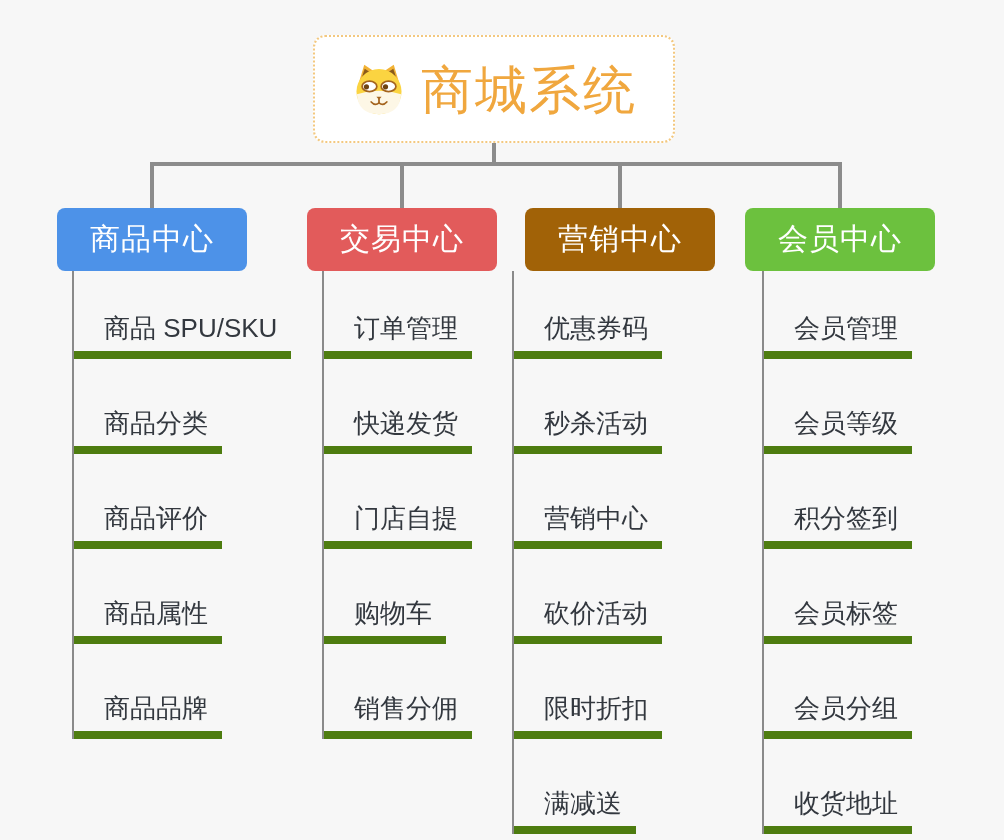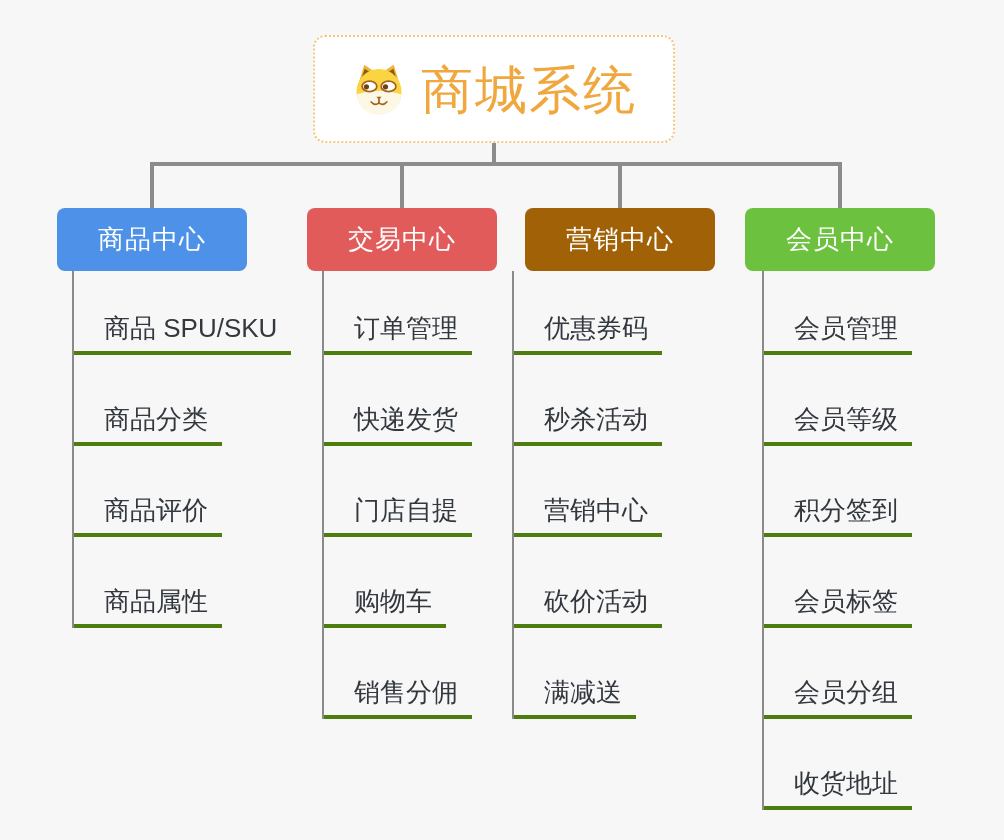"商品中心" .branch-header { font-size: 26px -> 30px }
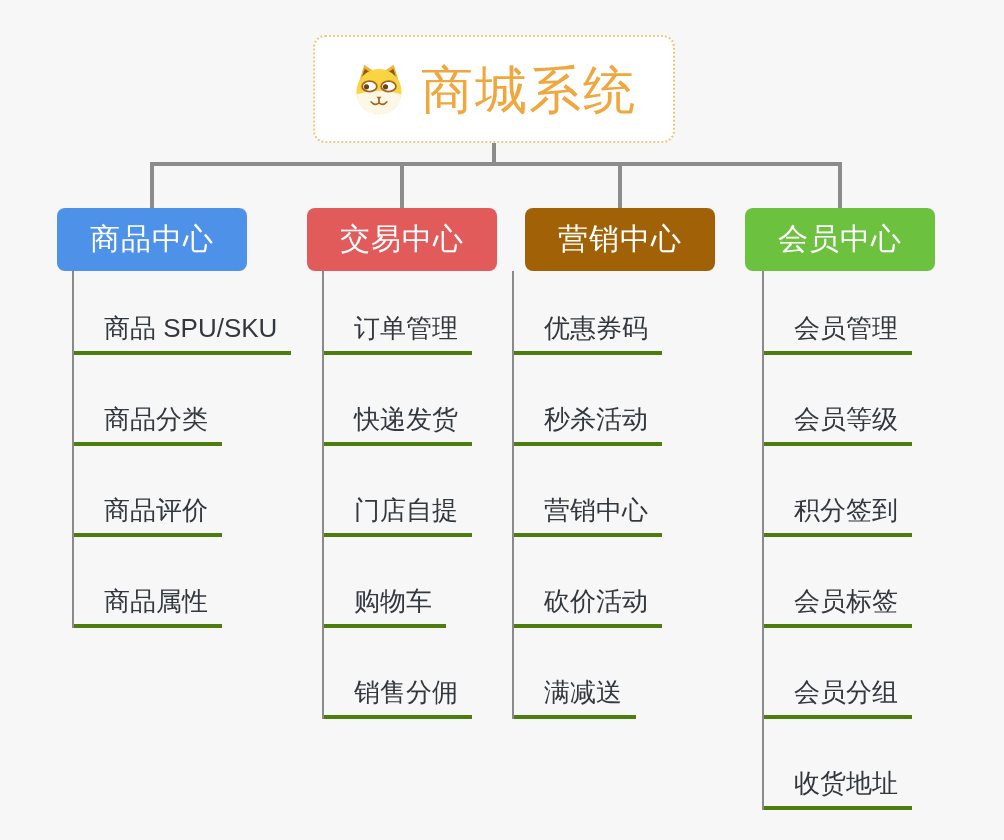"商品 SPU/SKU" .leaf { border-bottom: 4px solid #4d7c0f -> 8px solid #4d7c0f }
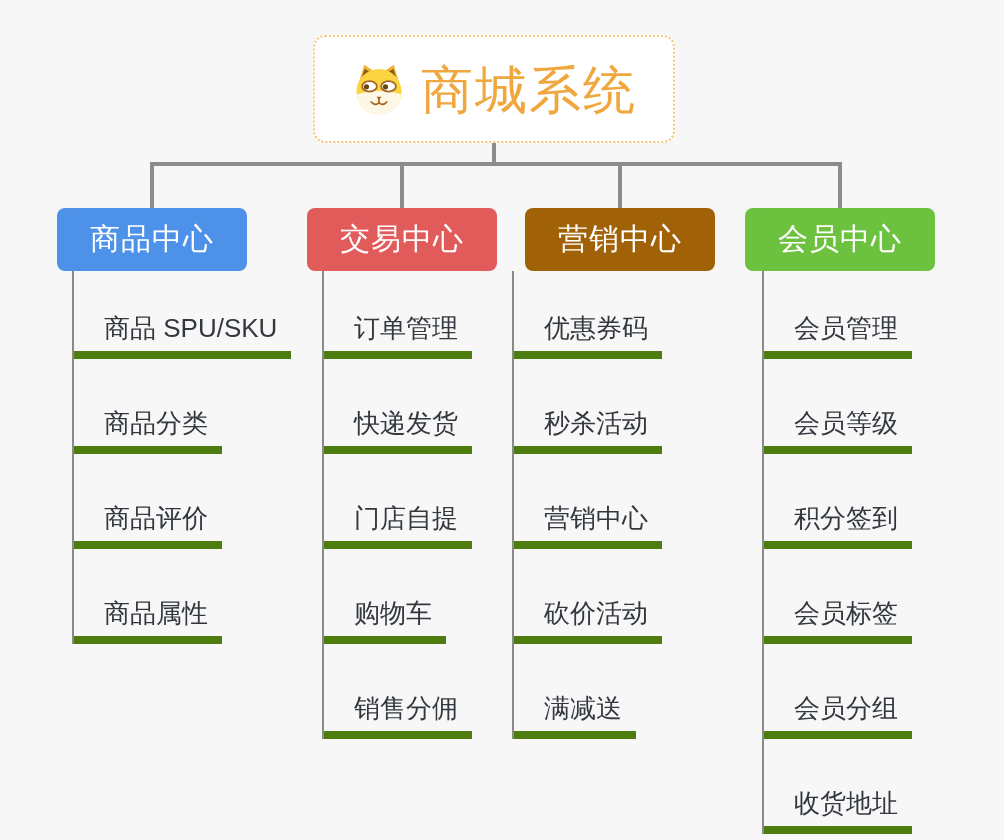"商品品牌" div.leaf { html: none -> <div>商品品牌</div> }
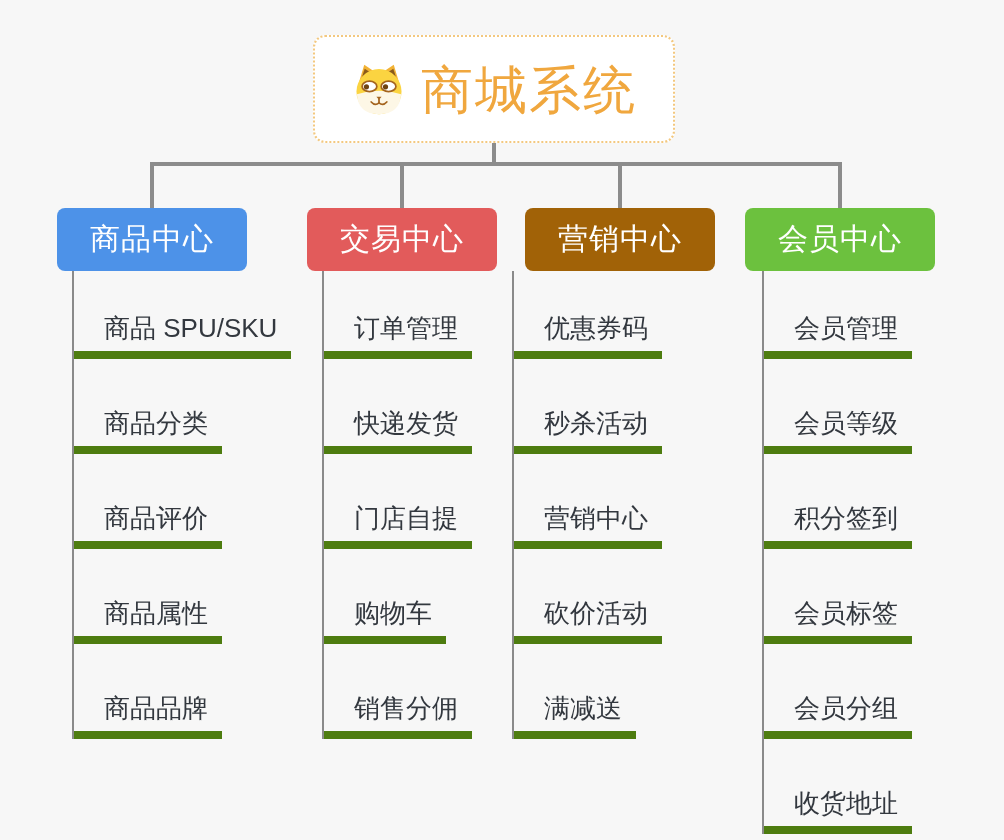"限时折扣" div.leaf { html: none -> <div>限时折扣</div> }
